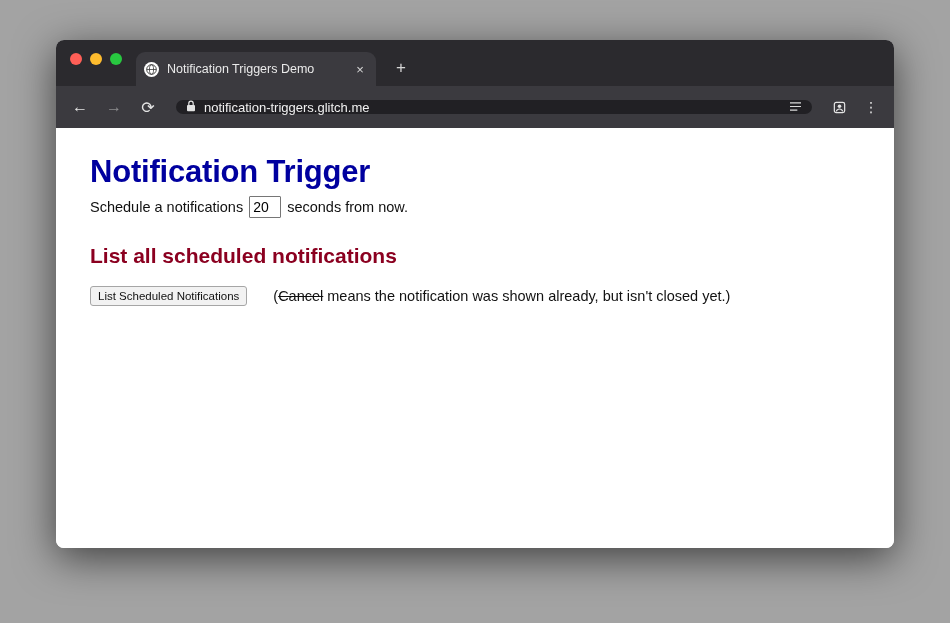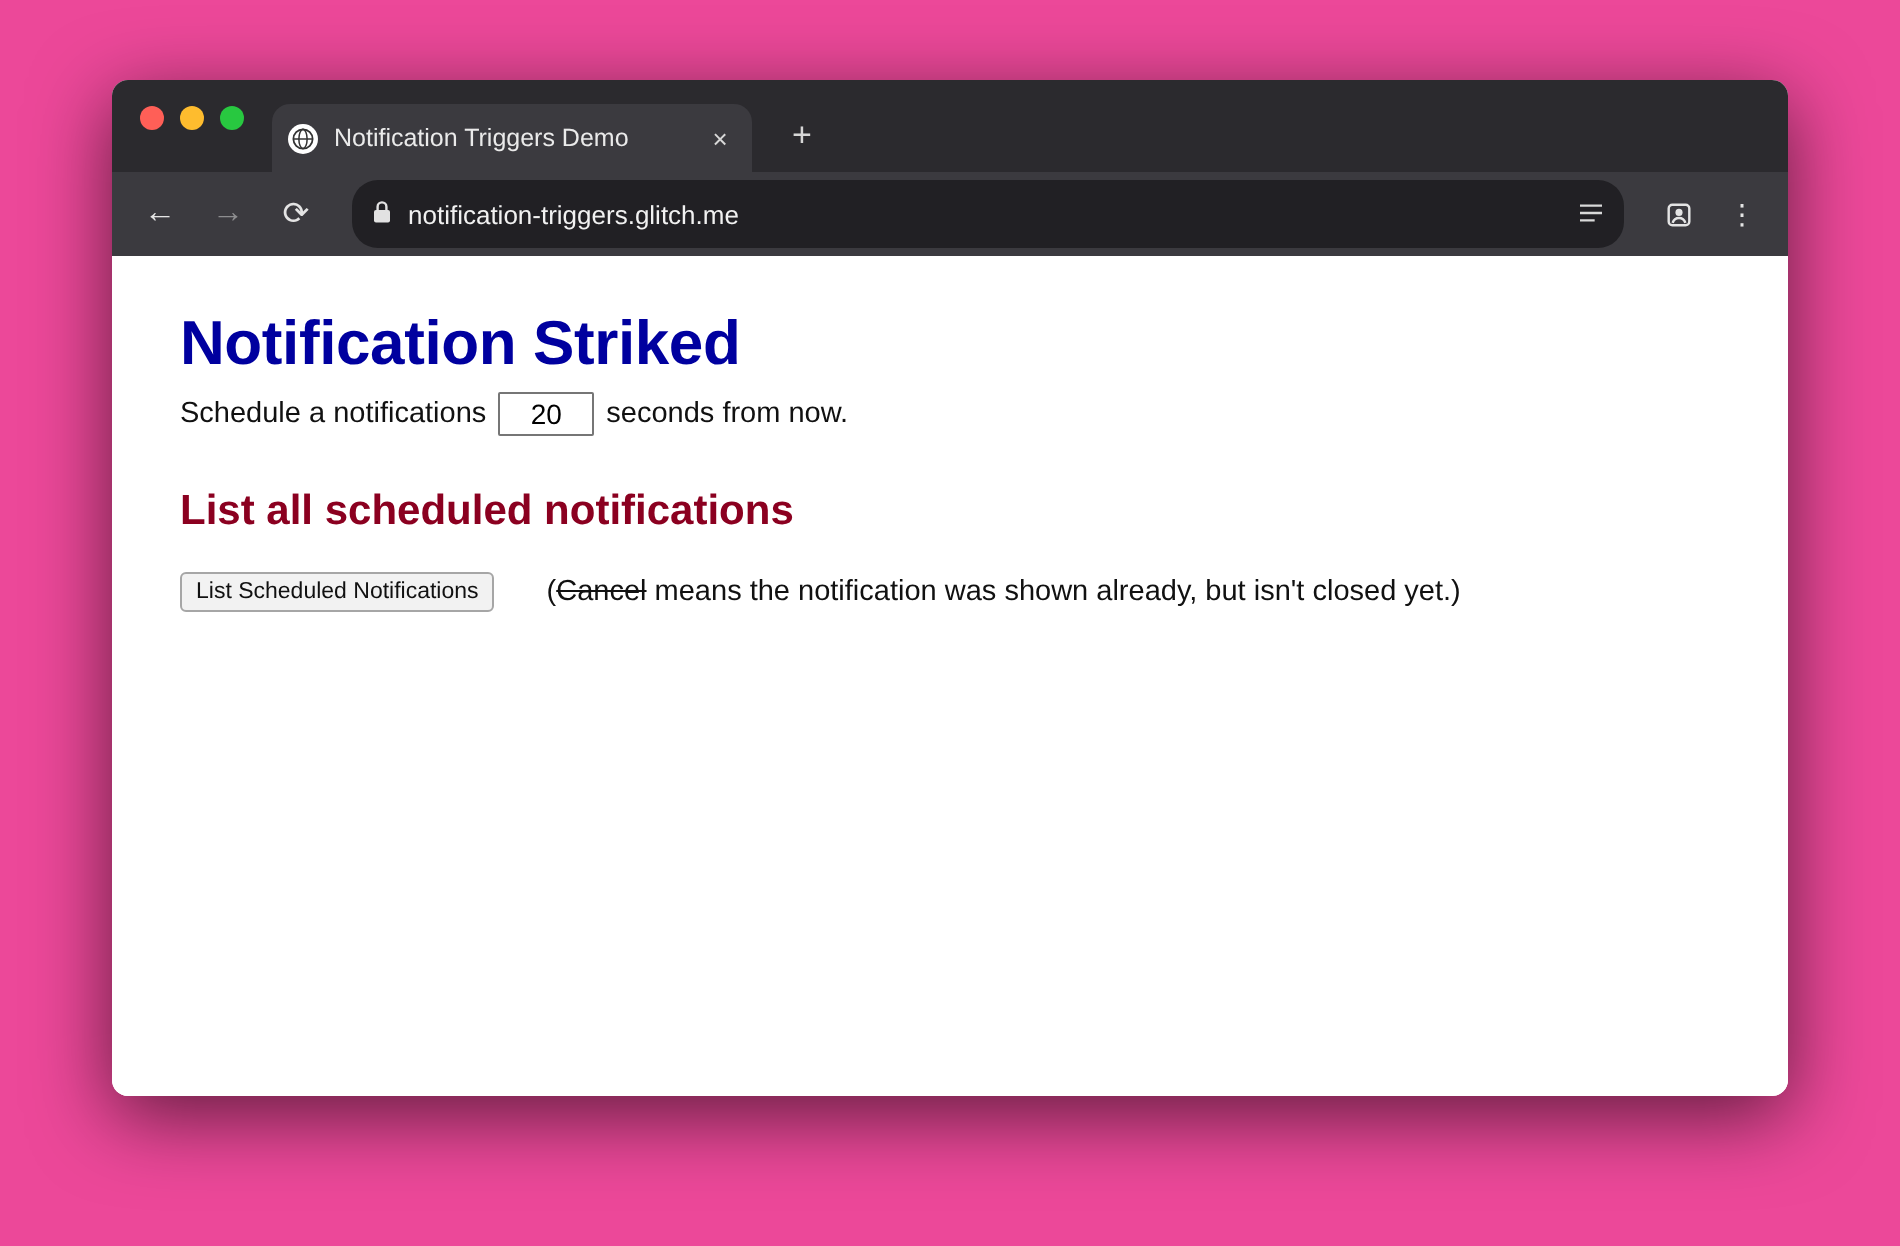"Notification Triggers Demo" .screen { background: #ec4899 -> #a3a3a3 }
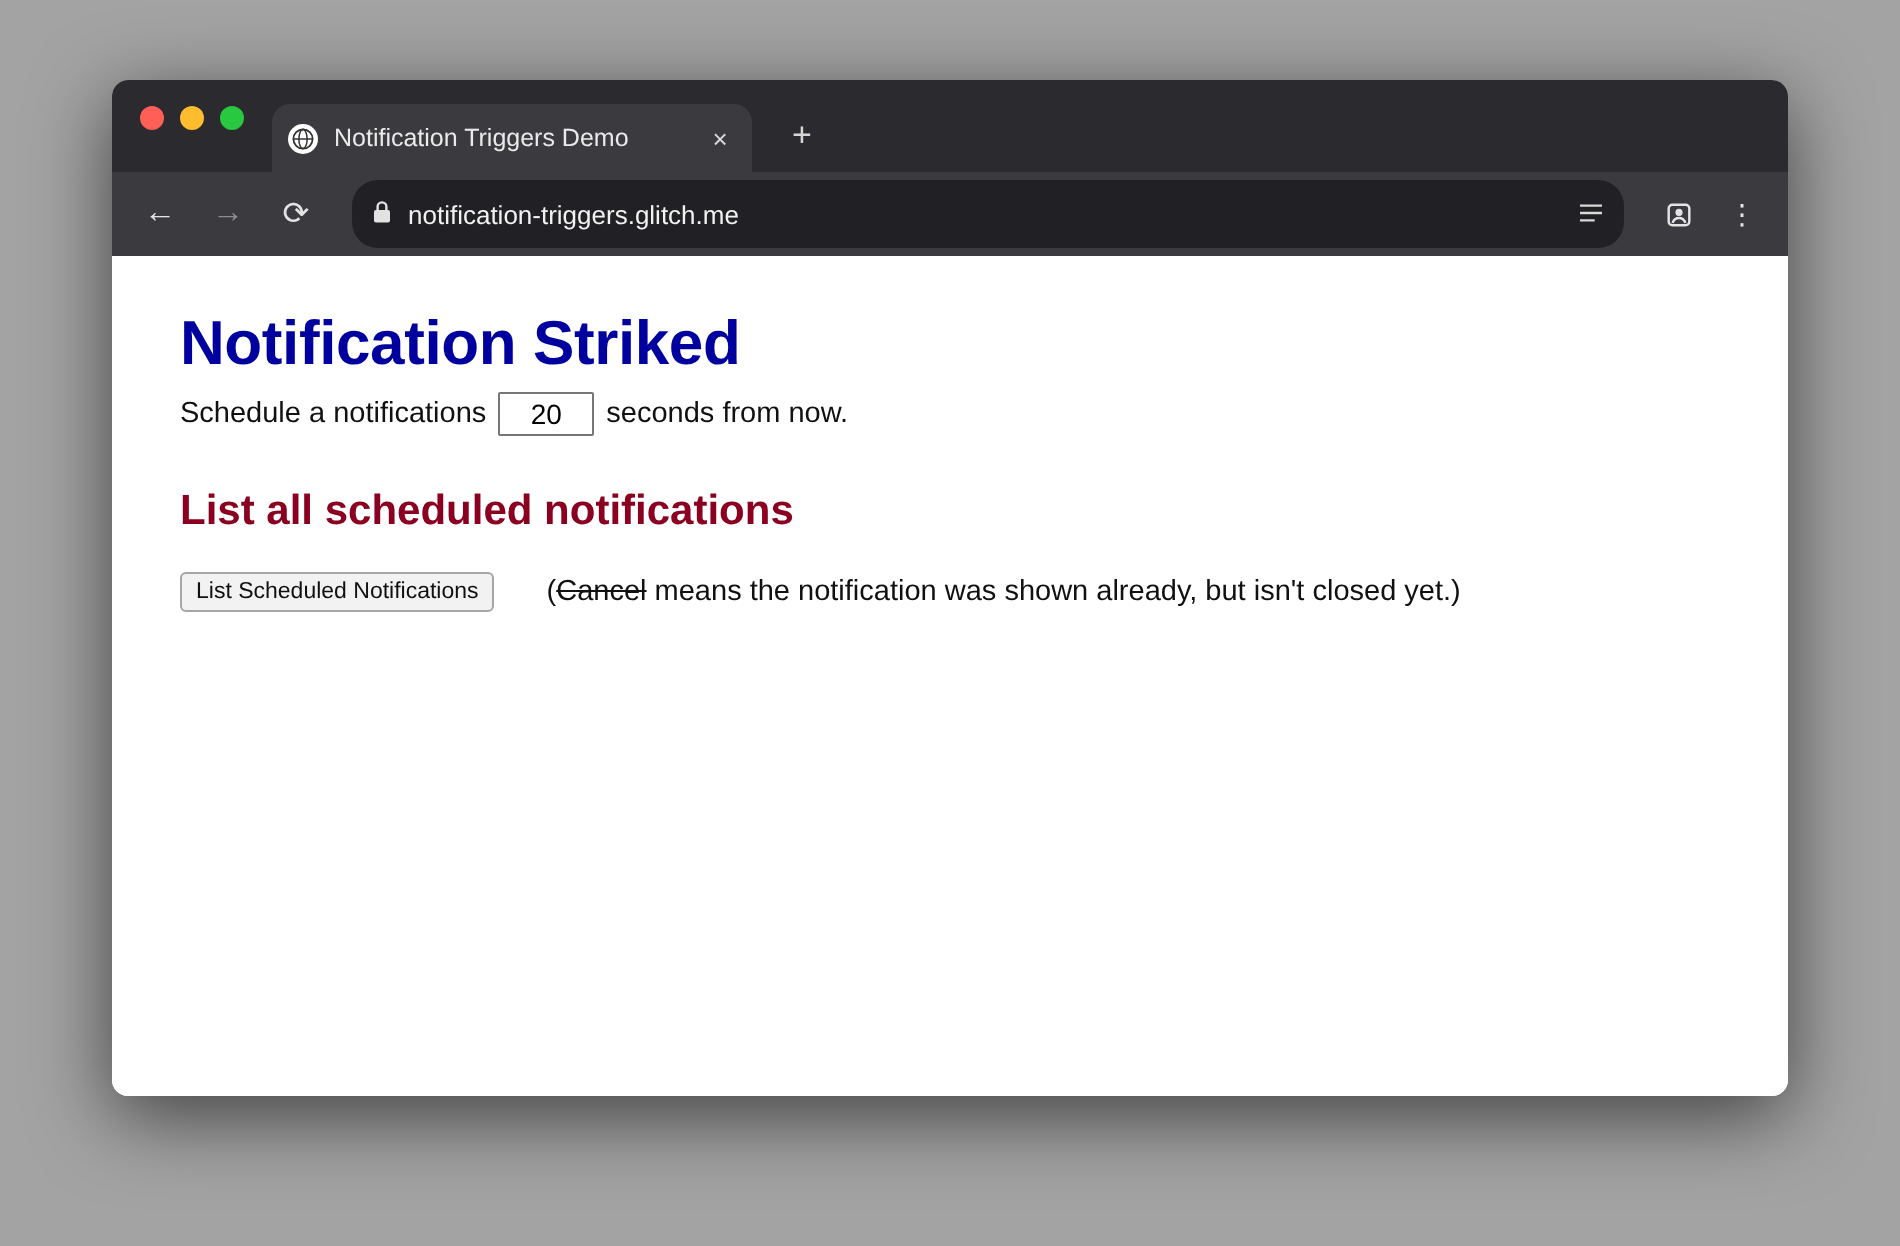"notification-triggers.glitch.me" .urlbar { height: 34px -> 14px }
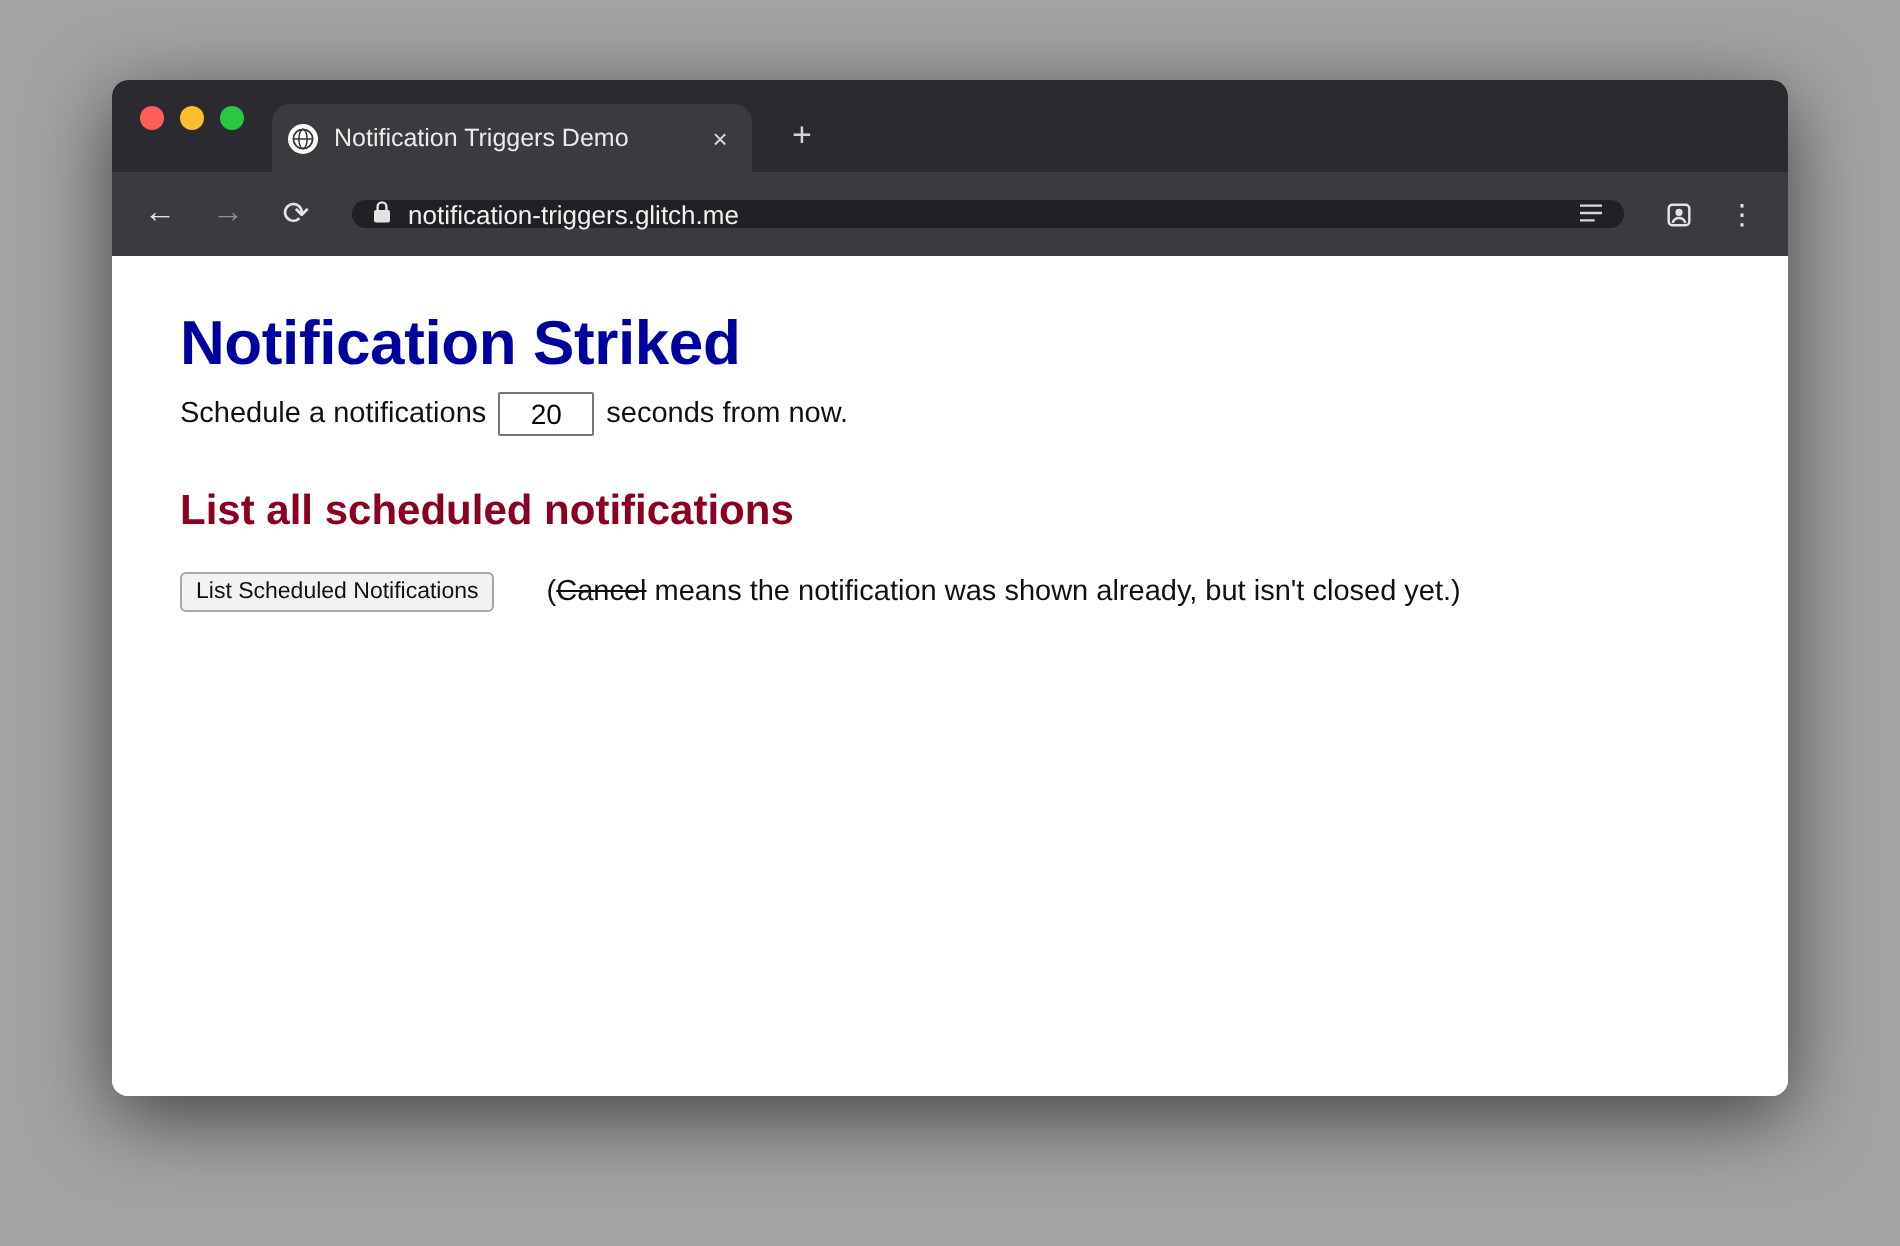"Notification Striked" h1.page-title { text: Striked -> Trigger }
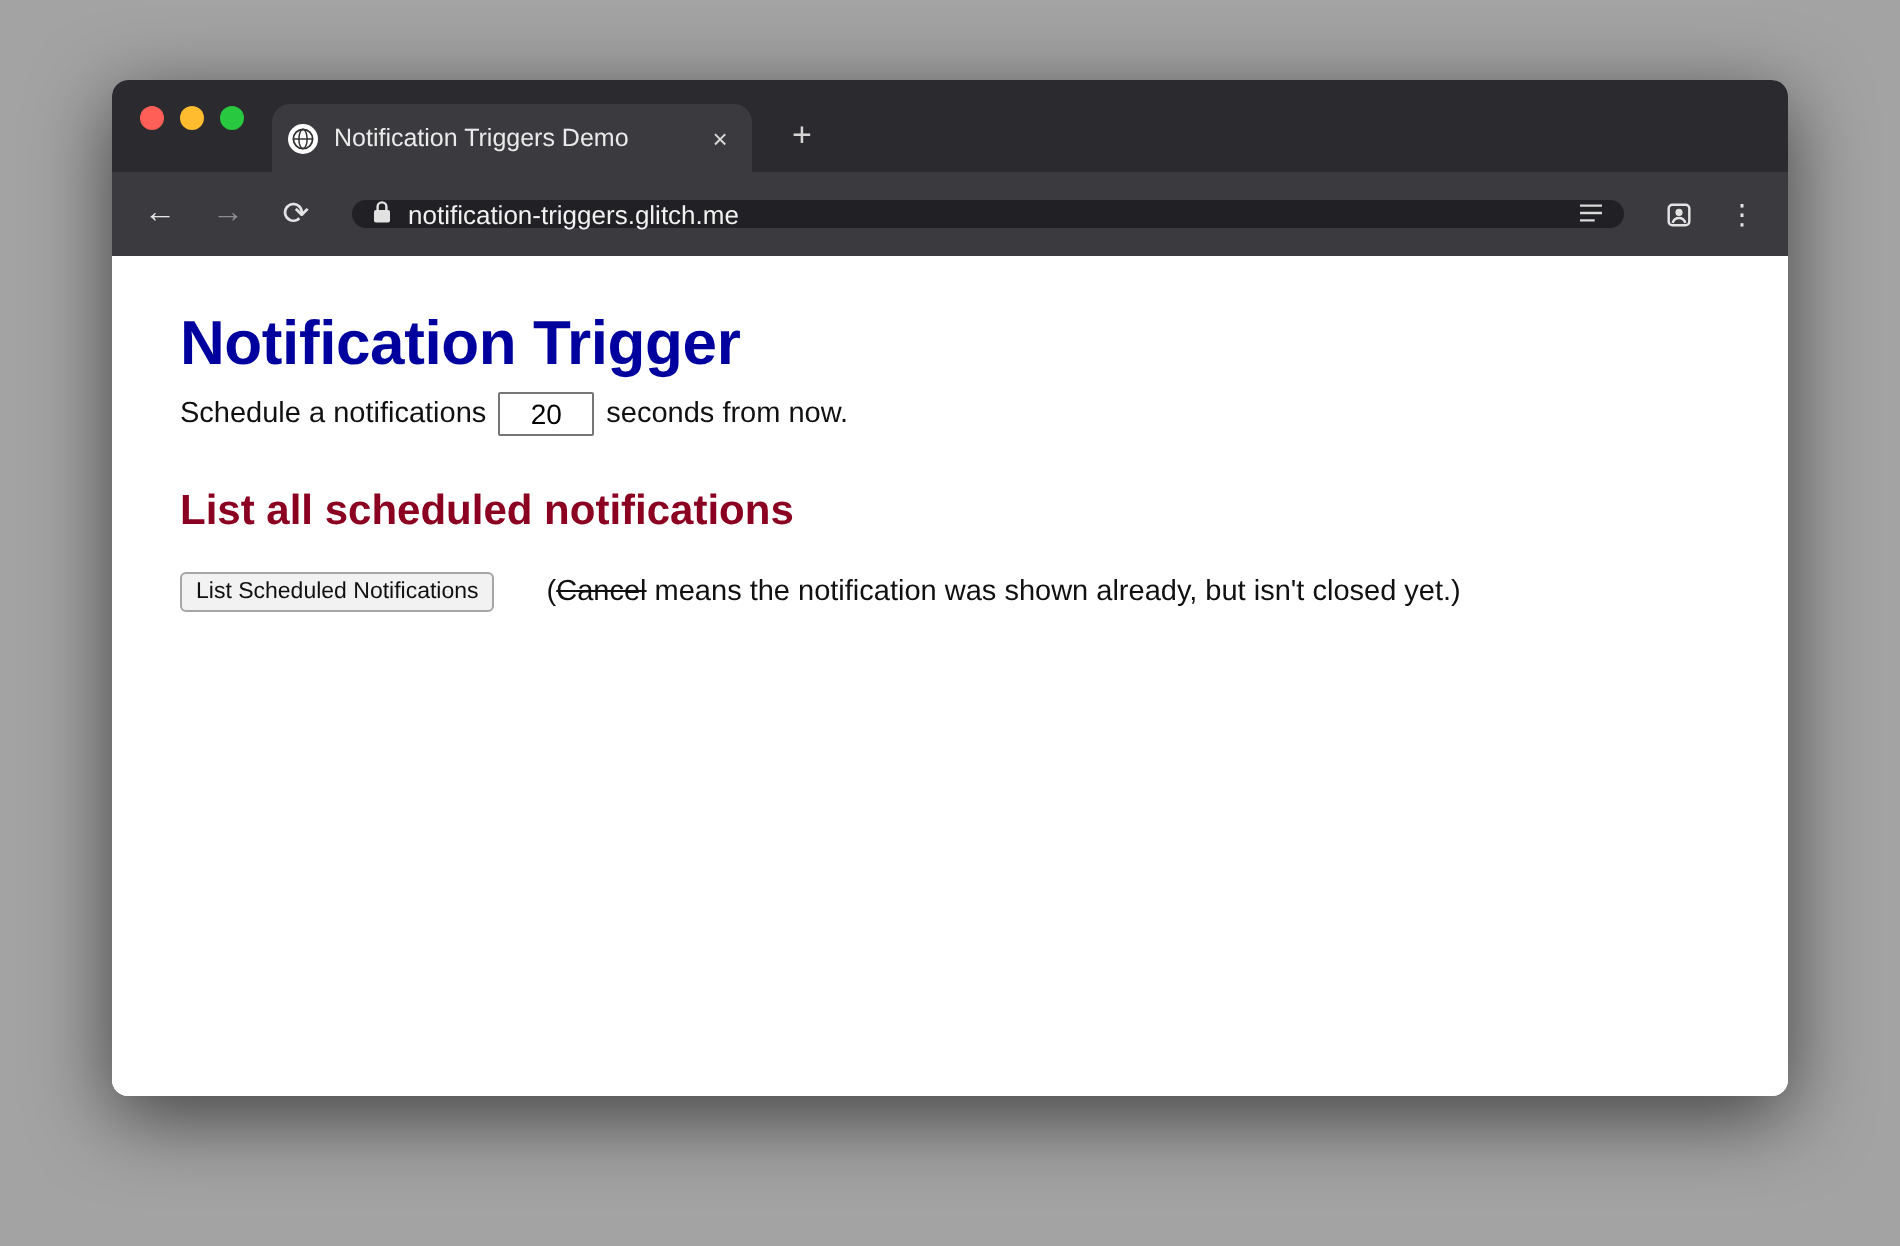"20" input.seconds-input { text-align: center -> none; width: 48px -> 32px }
